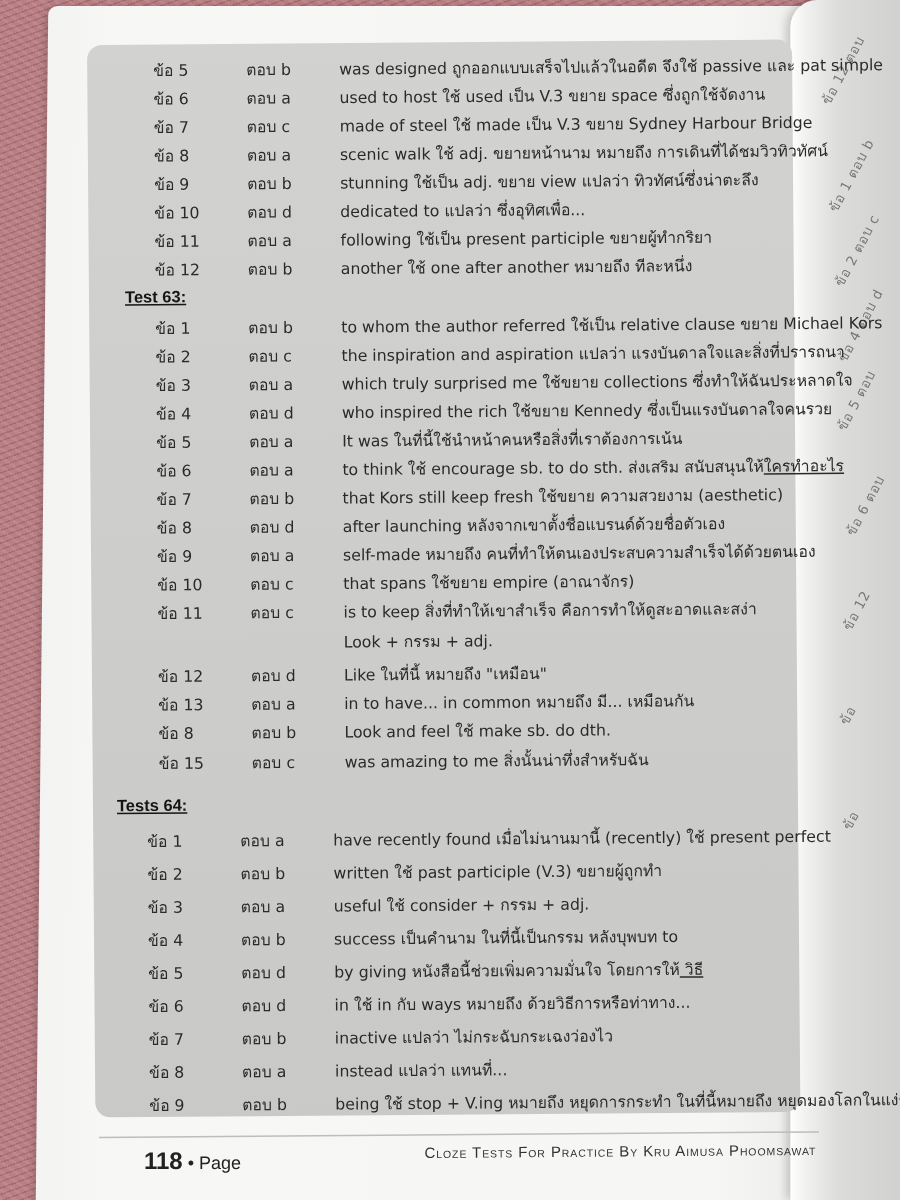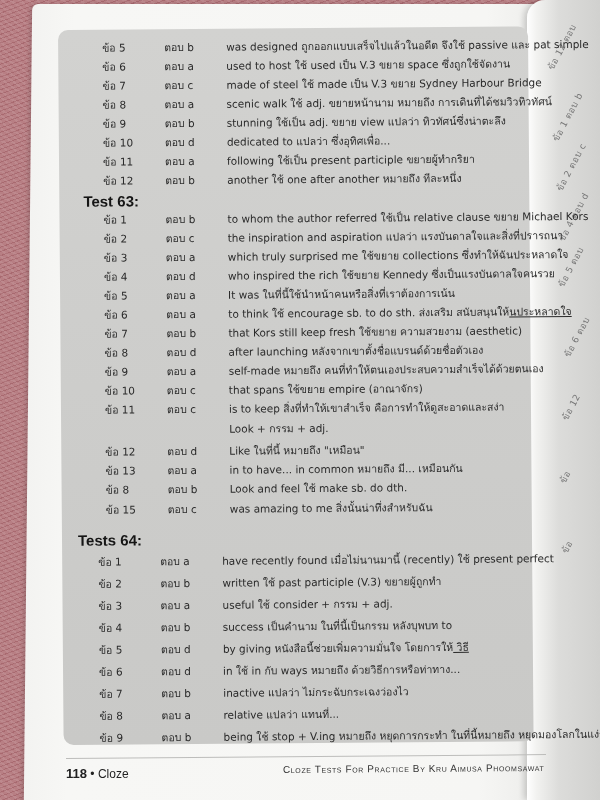"Test 63:" .test-title { font-size: 15px -> 11px; text-decoration: none -> underline }
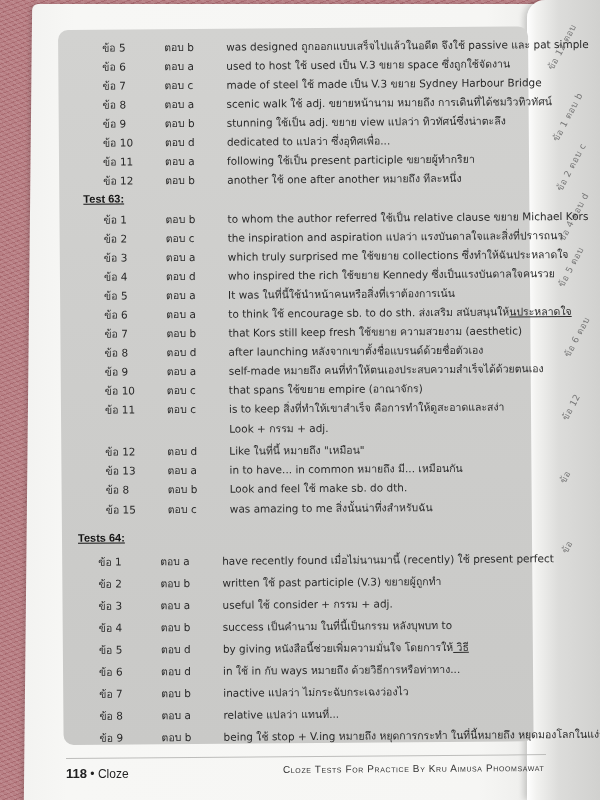"นประหลาดใจ" span.underline { text: นประหลาดใจ -> ใครทำอะไร }
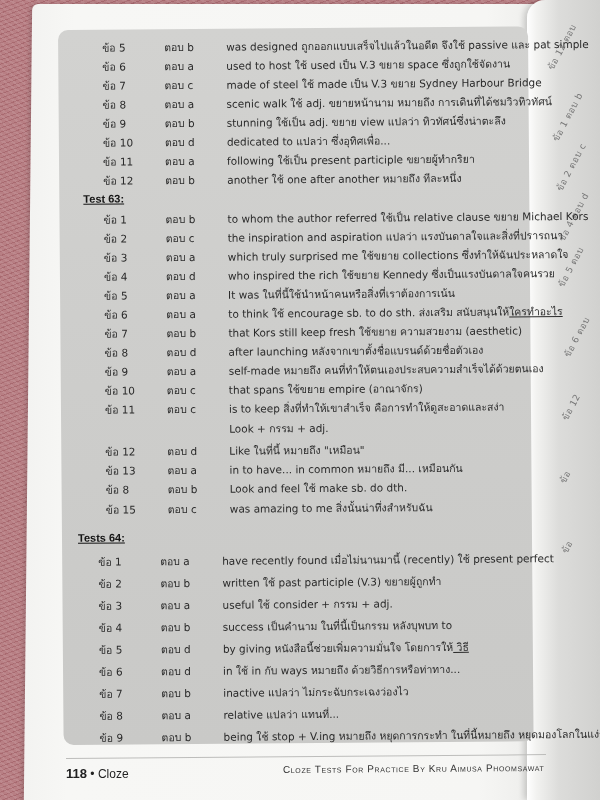"relative แปลว่า แทนที่..." span.txt { text: relative -> instead }
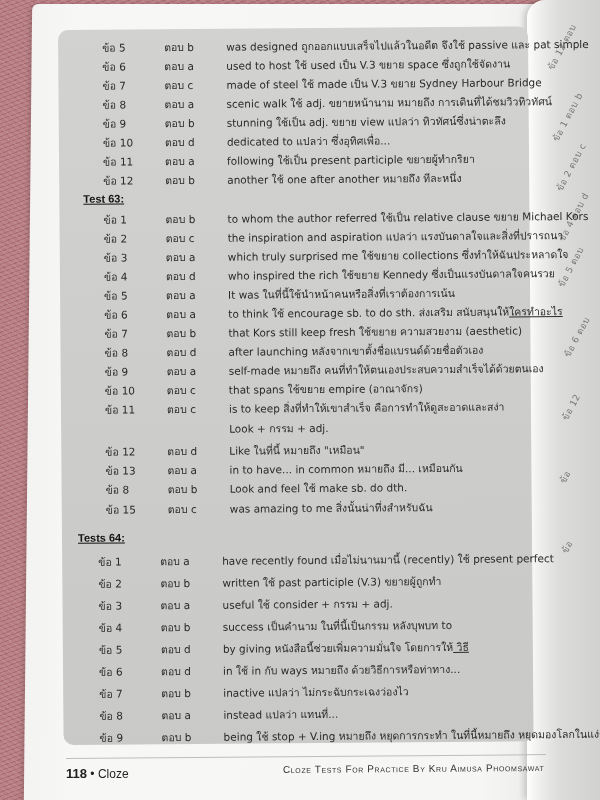"118" .footer-page b { font-size: 13px -> 16px; margin-left: none -> 30px }
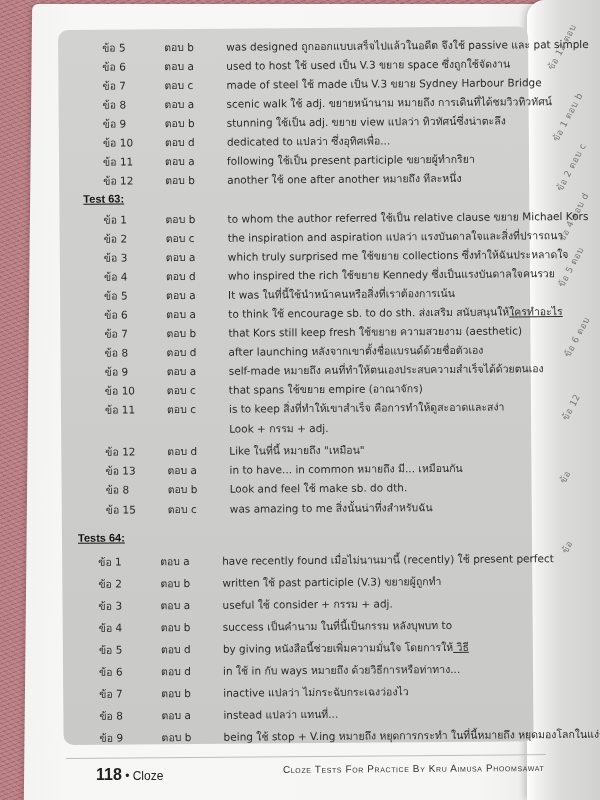"Cloze" span { text: Cloze -> Page }
